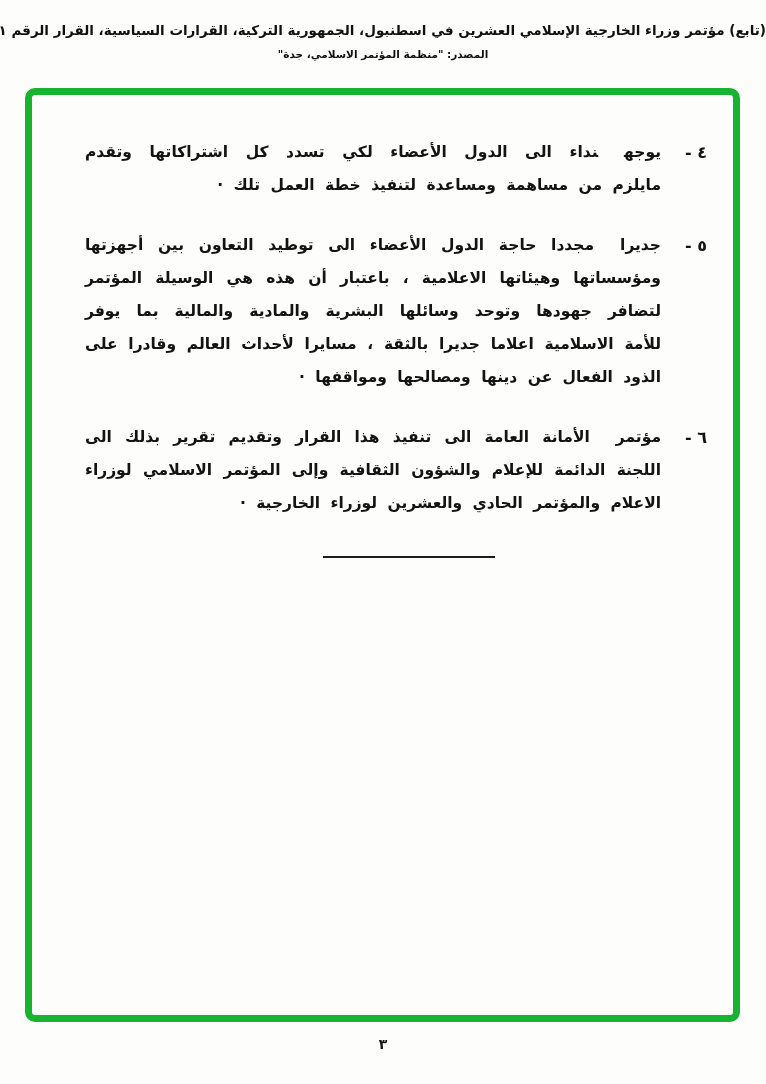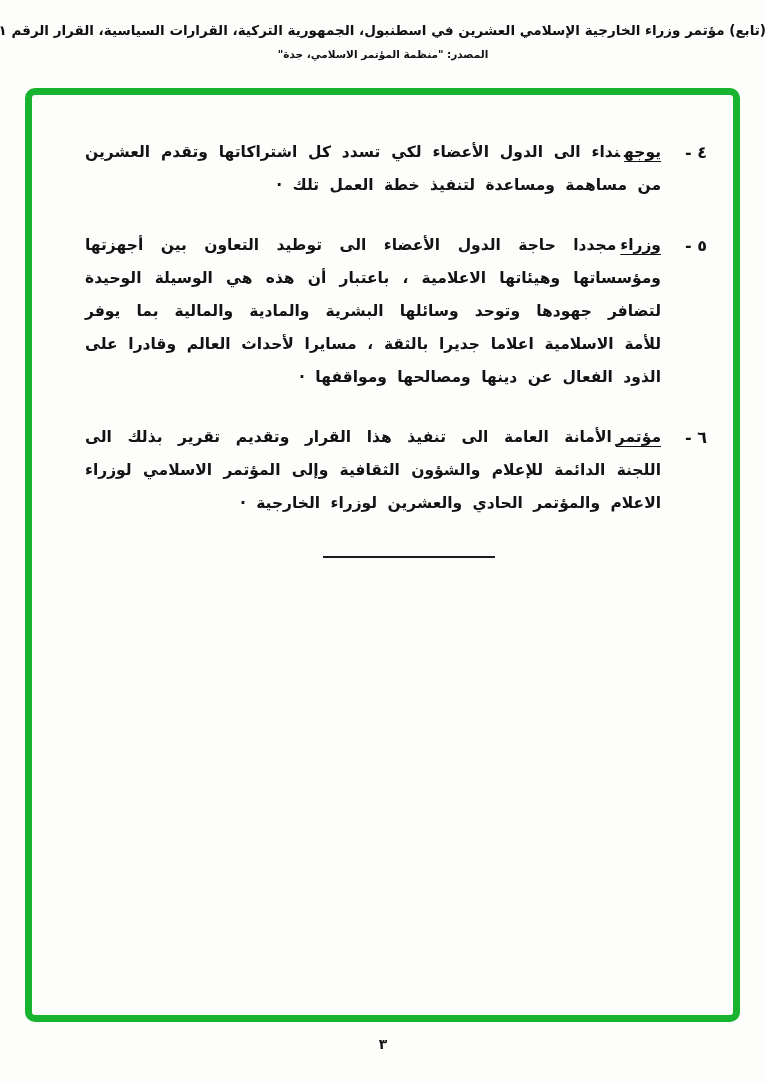"نداء الى الدول الأعضاء لكي" span { text: العشرين -> مايلزم }
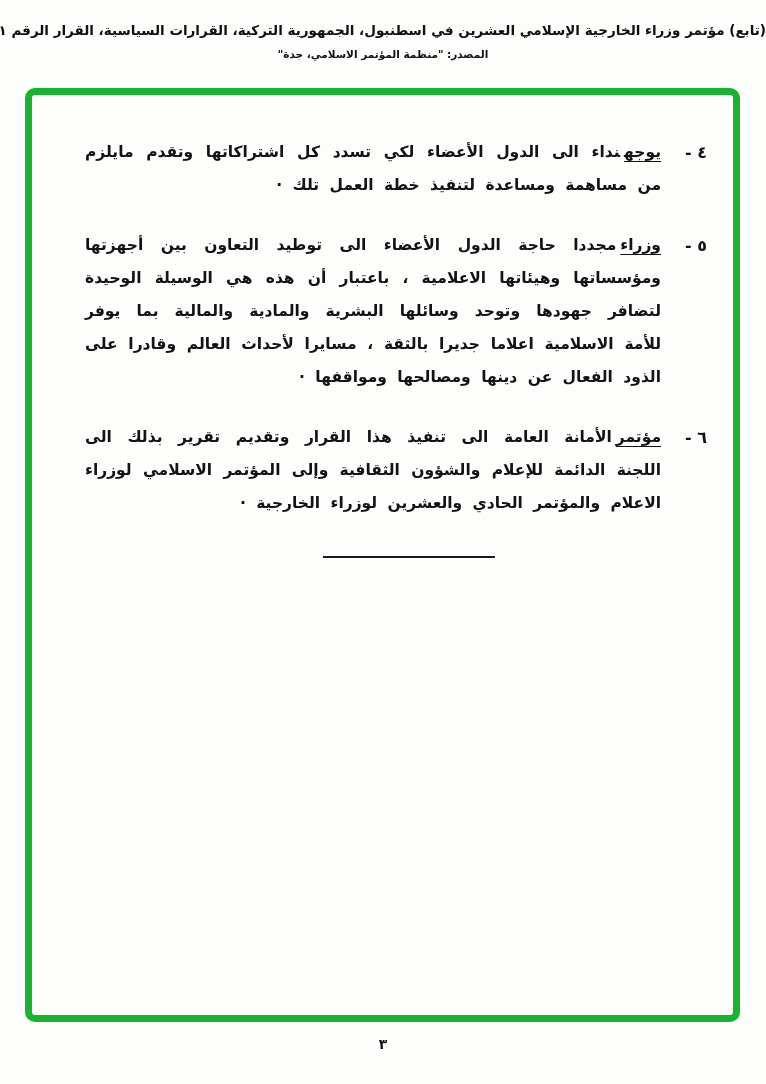"يوجه" .lead { margin-left: 4px -> 26px; text-decoration: underline -> none }
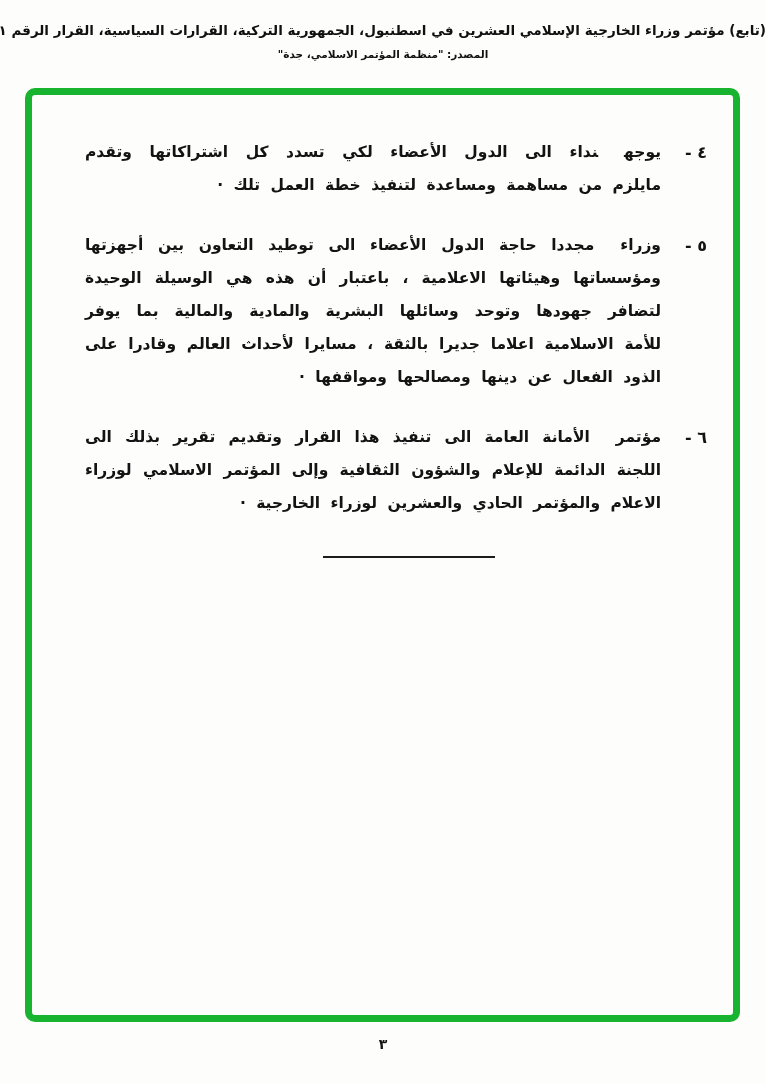"مجددا حاجة الدول الأعضاء الى" span { text: الوحيدة -> المؤتمر }
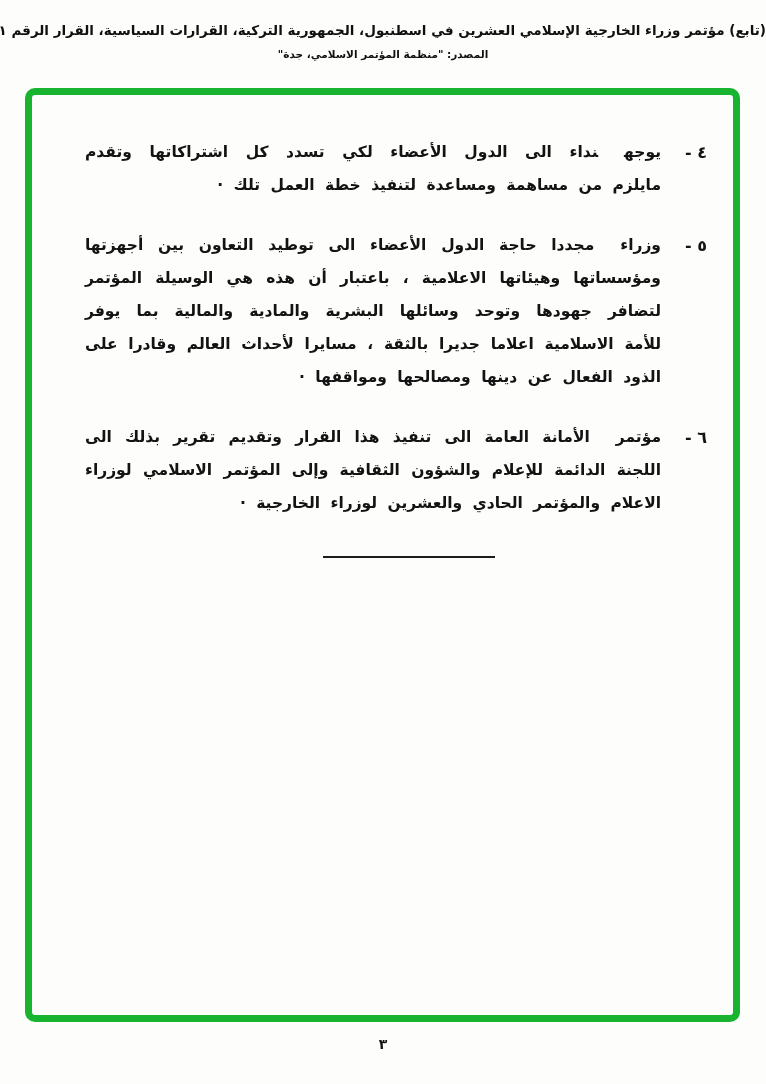"وزراء" span.lead { text: وزراء -> جديرا }
